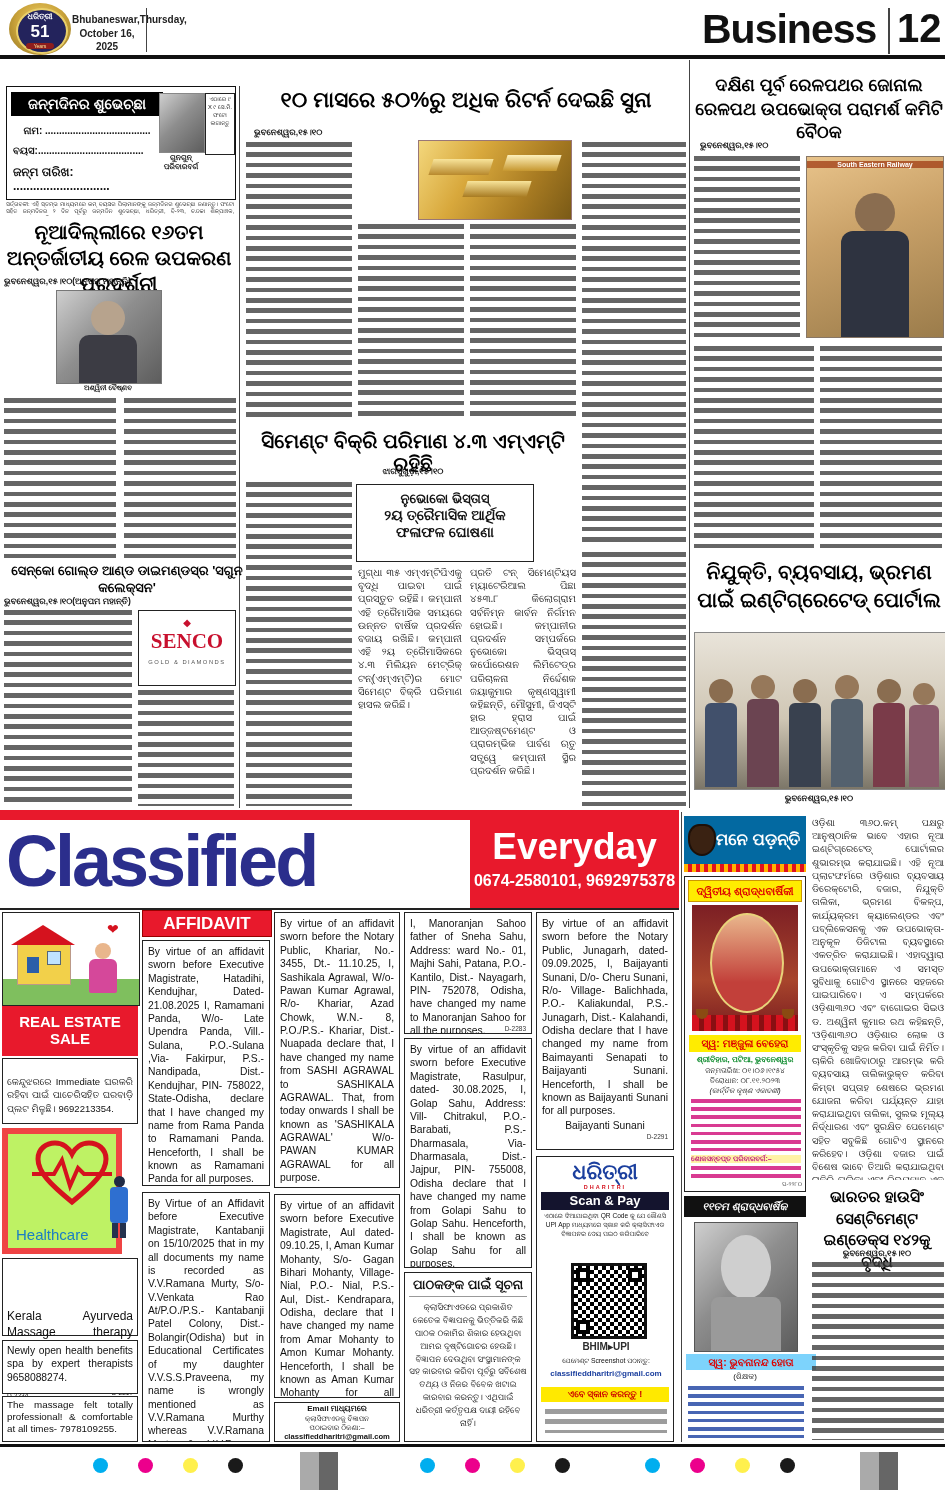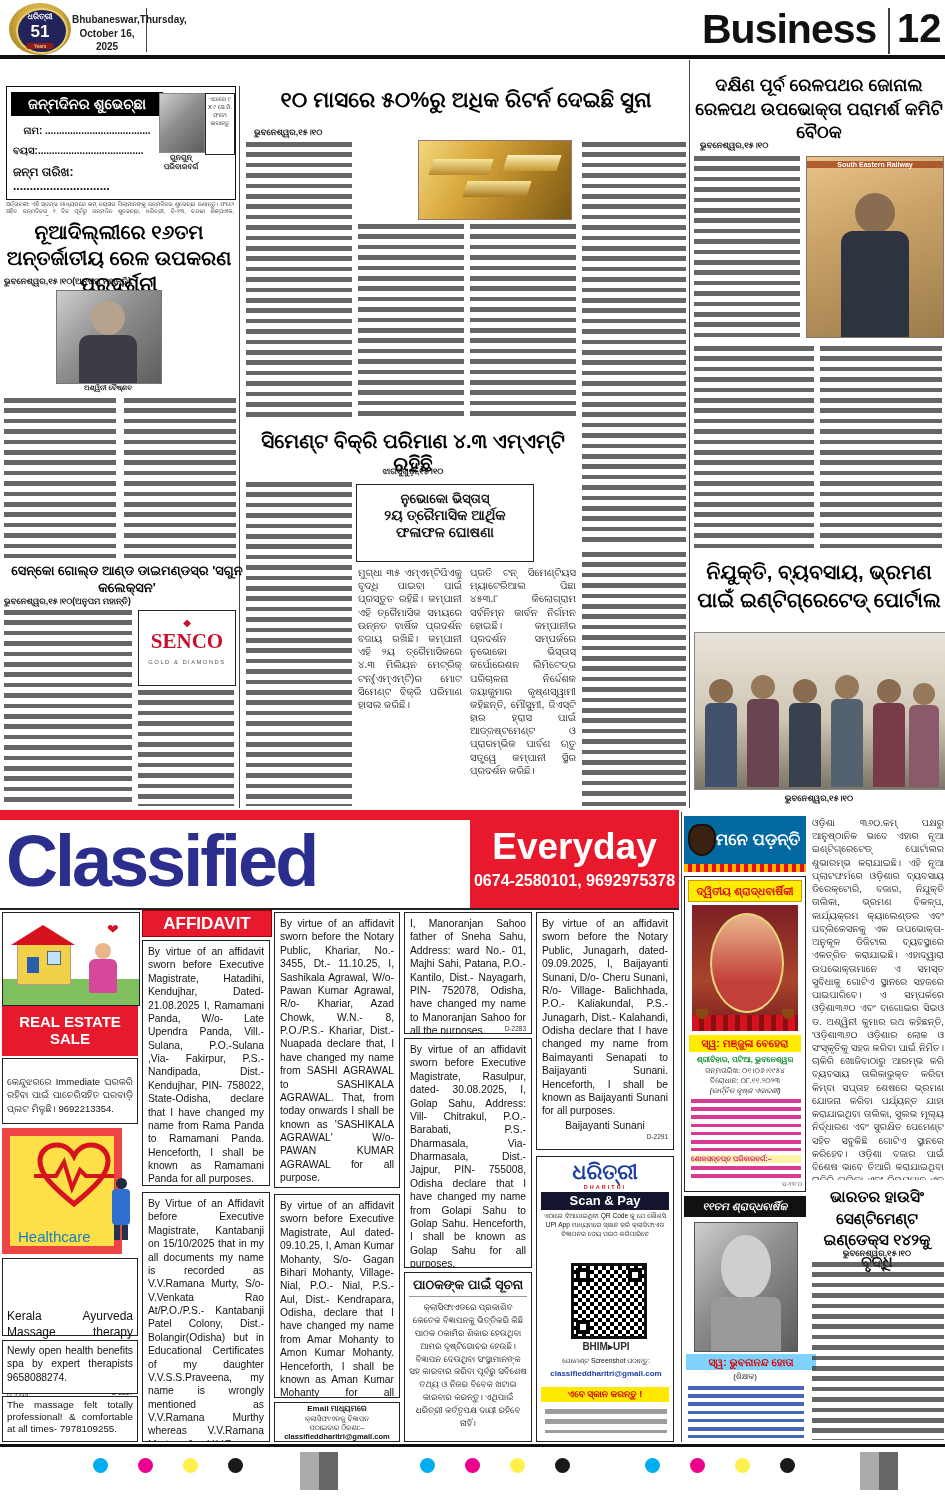"Healthcare" div.abs { background: #fde047 -> #bef264; border: 8px solid #ef4444 -> 6px solid #ef4444 }
